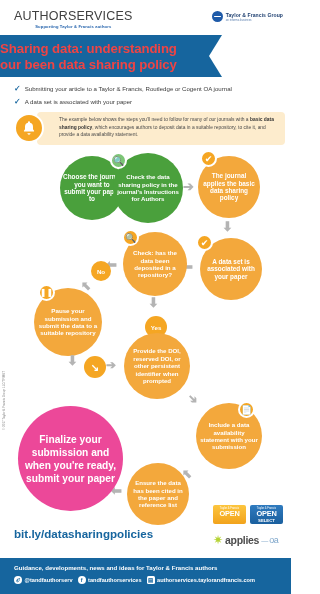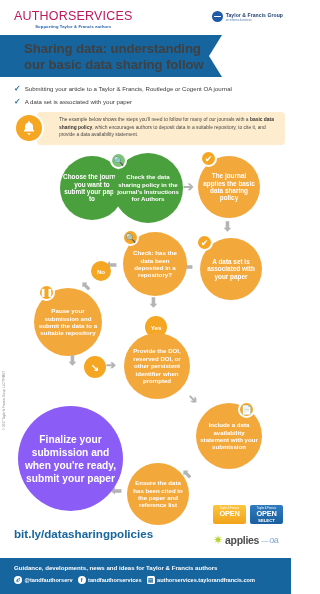"AUTHORSERVICES" .as-logo .l1 { color: #be185d -> #404040 }
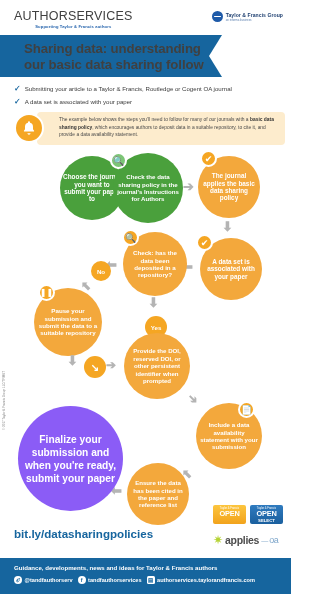"Sharing data: understanding" .title-txt { color: #404040 -> #ef4444; left: 24px -> 0 }
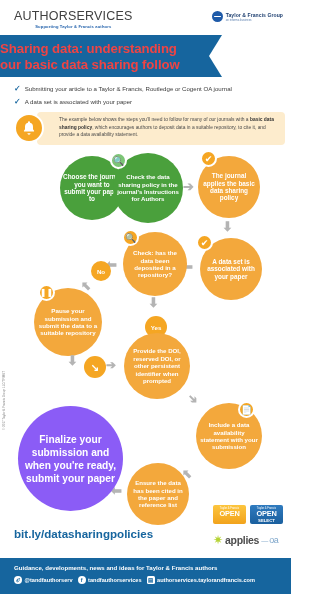"our basic data sharing follow" div { text: basic data sharing follow -> been data sharing policy }
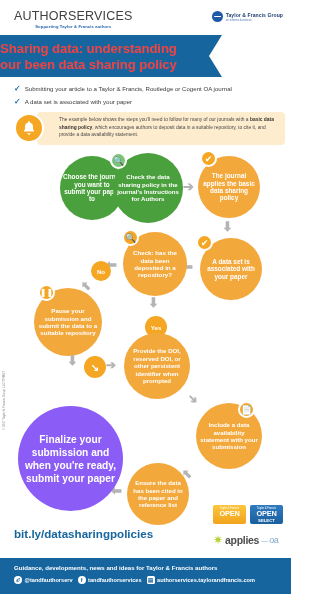"Finalize your submission and when" .grey-node { background: #8b5cf6 -> #ec4899 }
